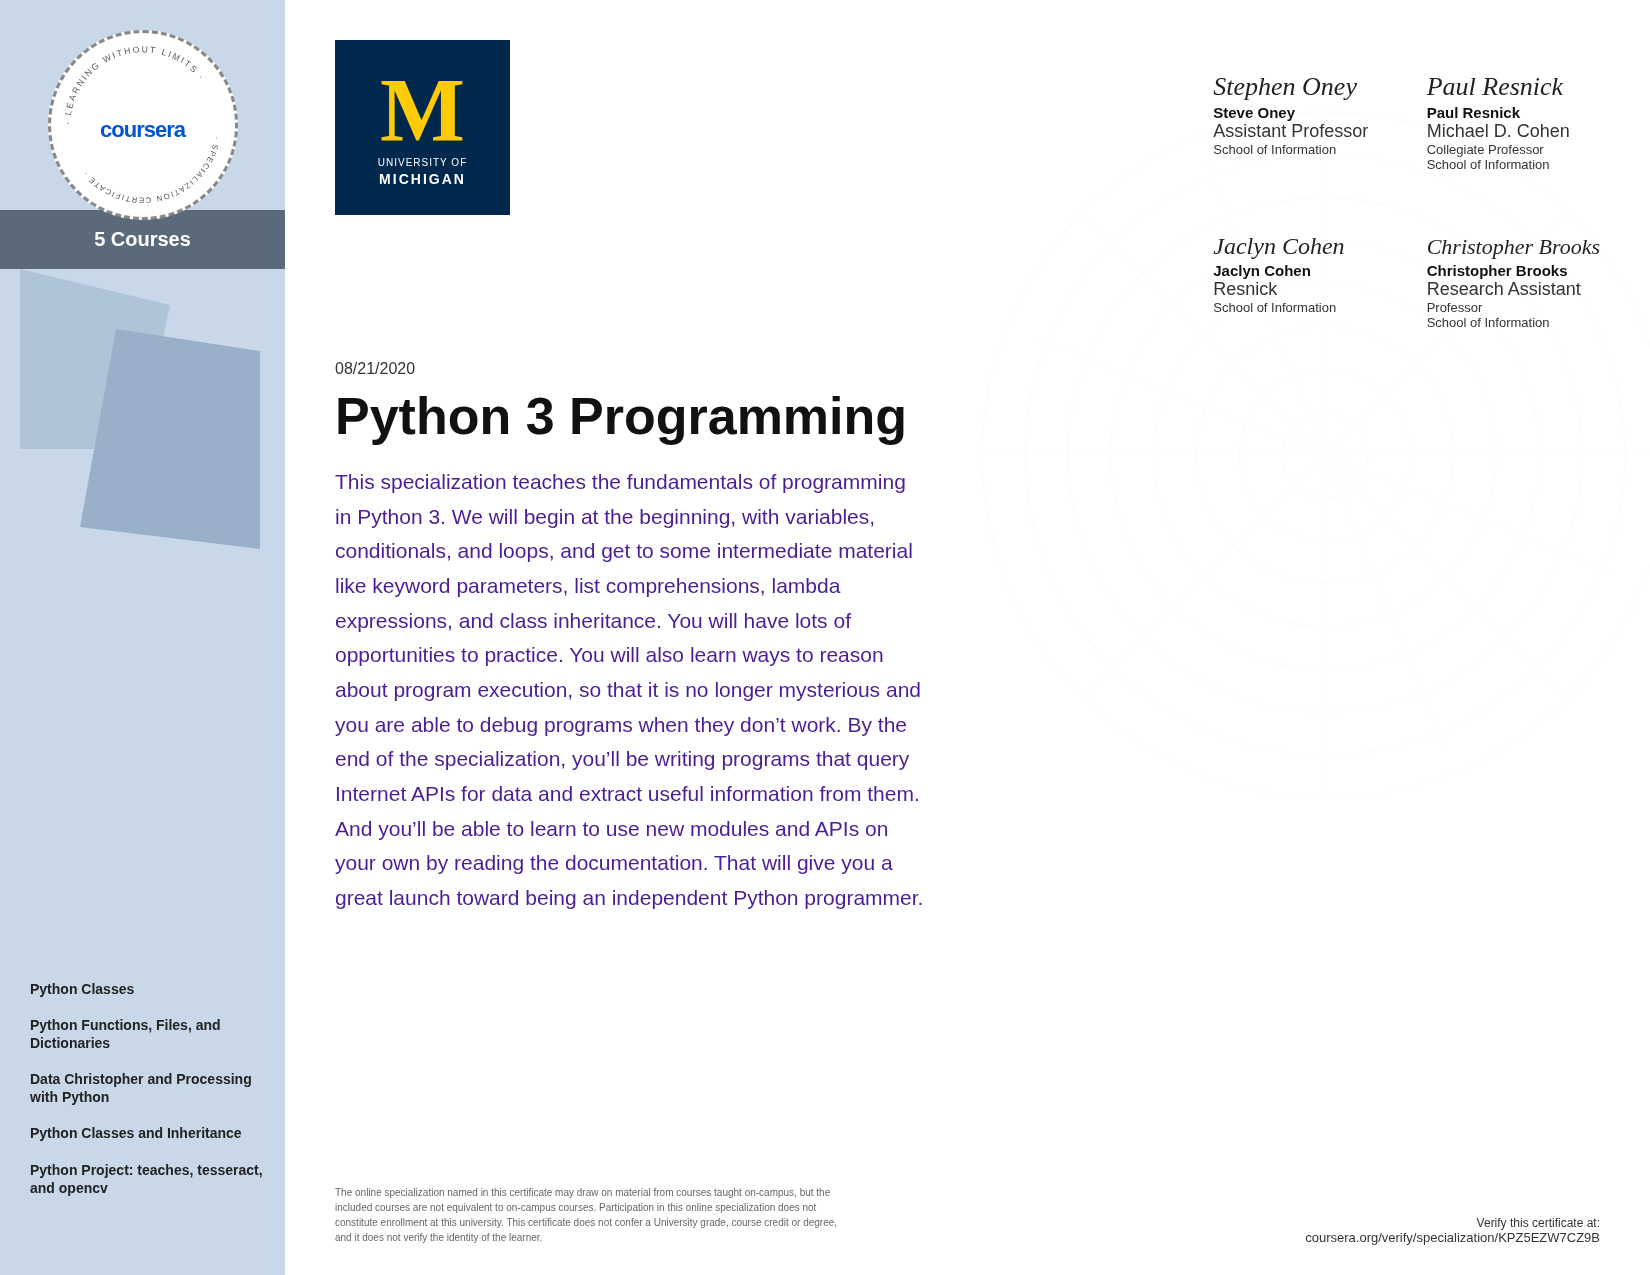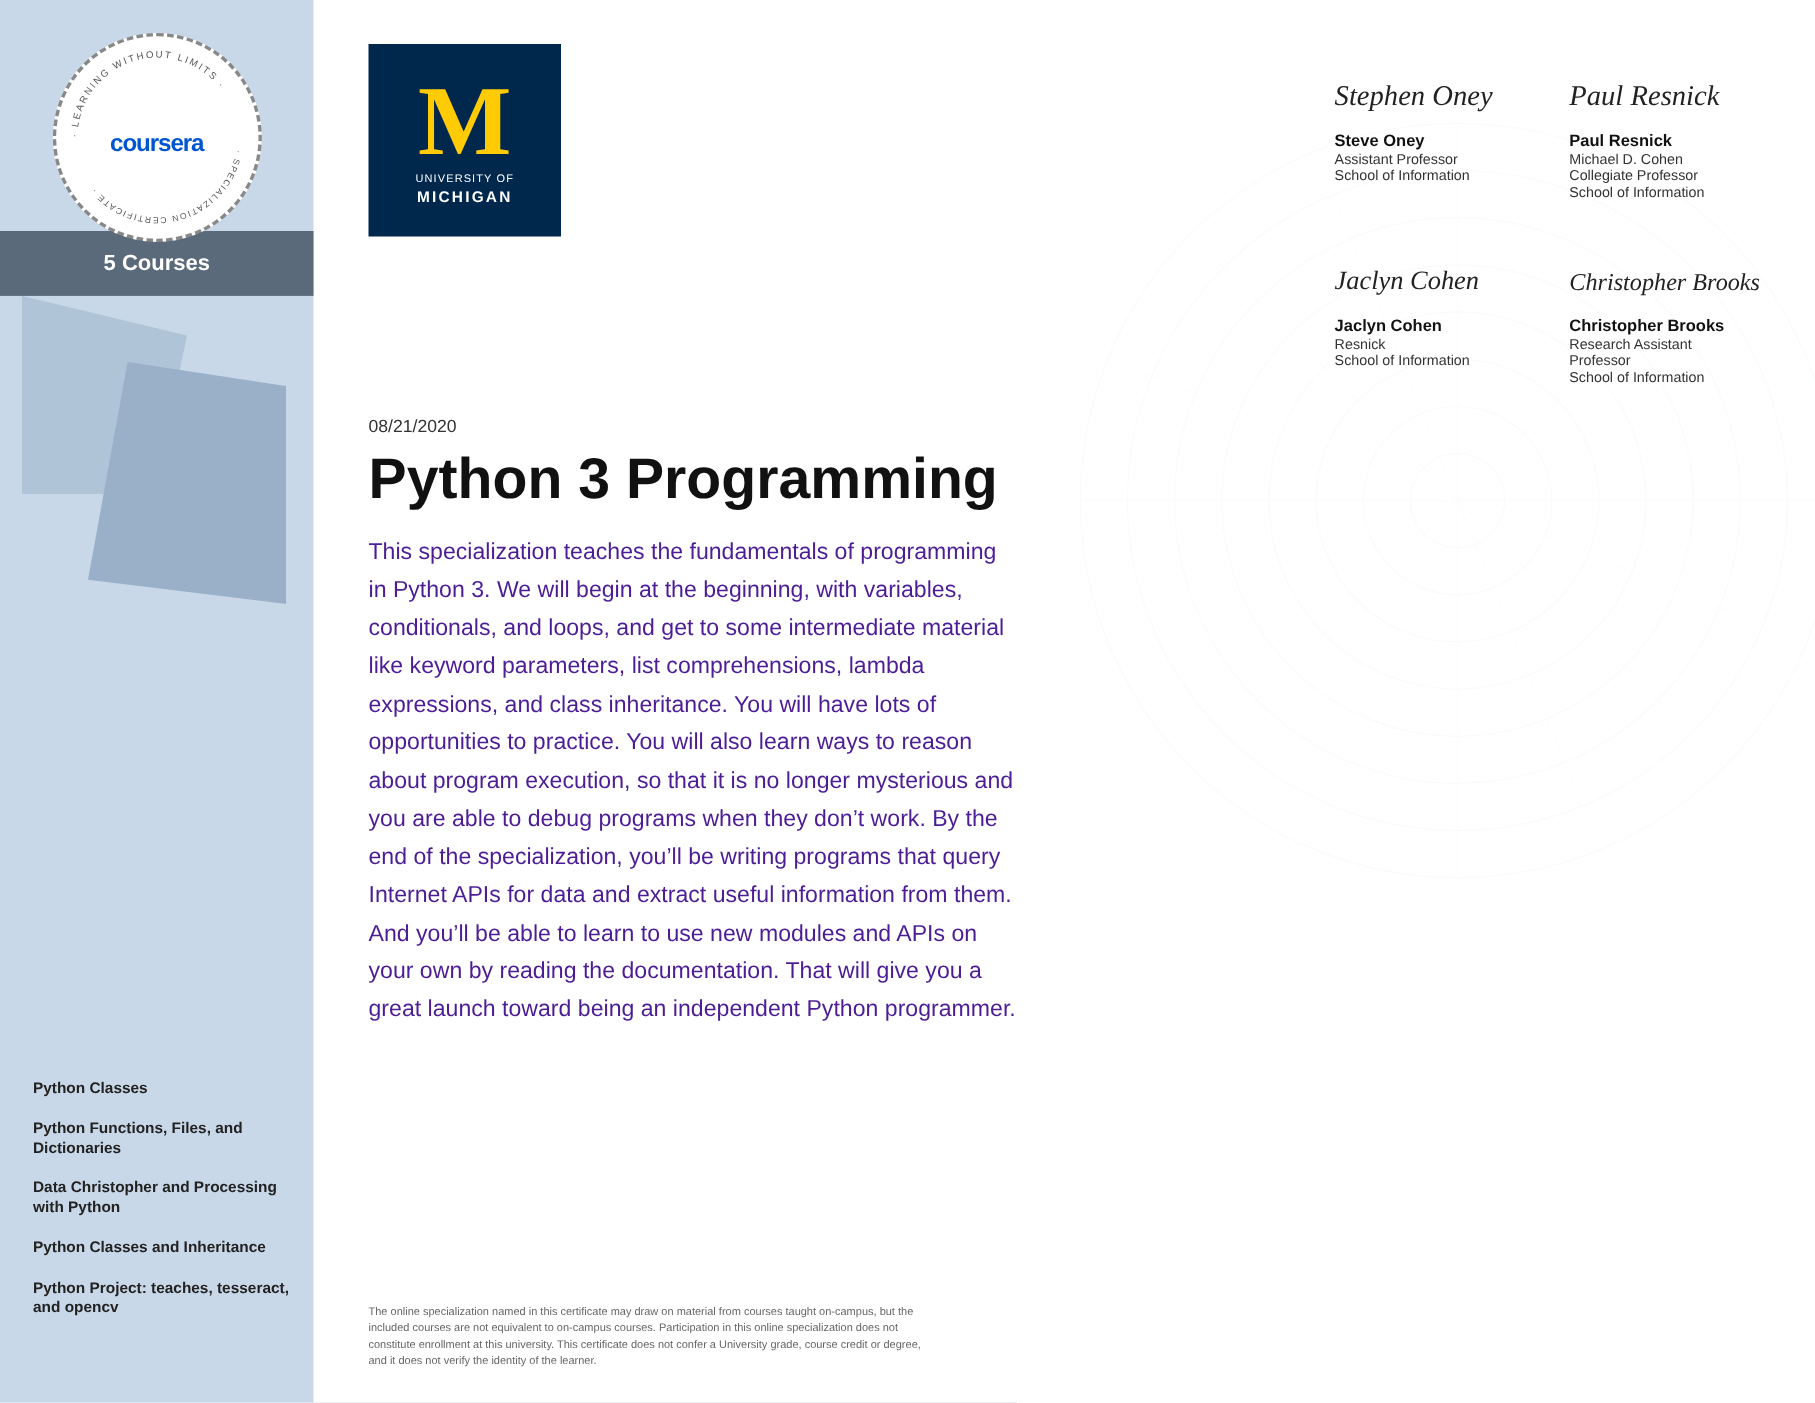"Steve Oney" .sig-name { margin-top: 20px -> 4px }
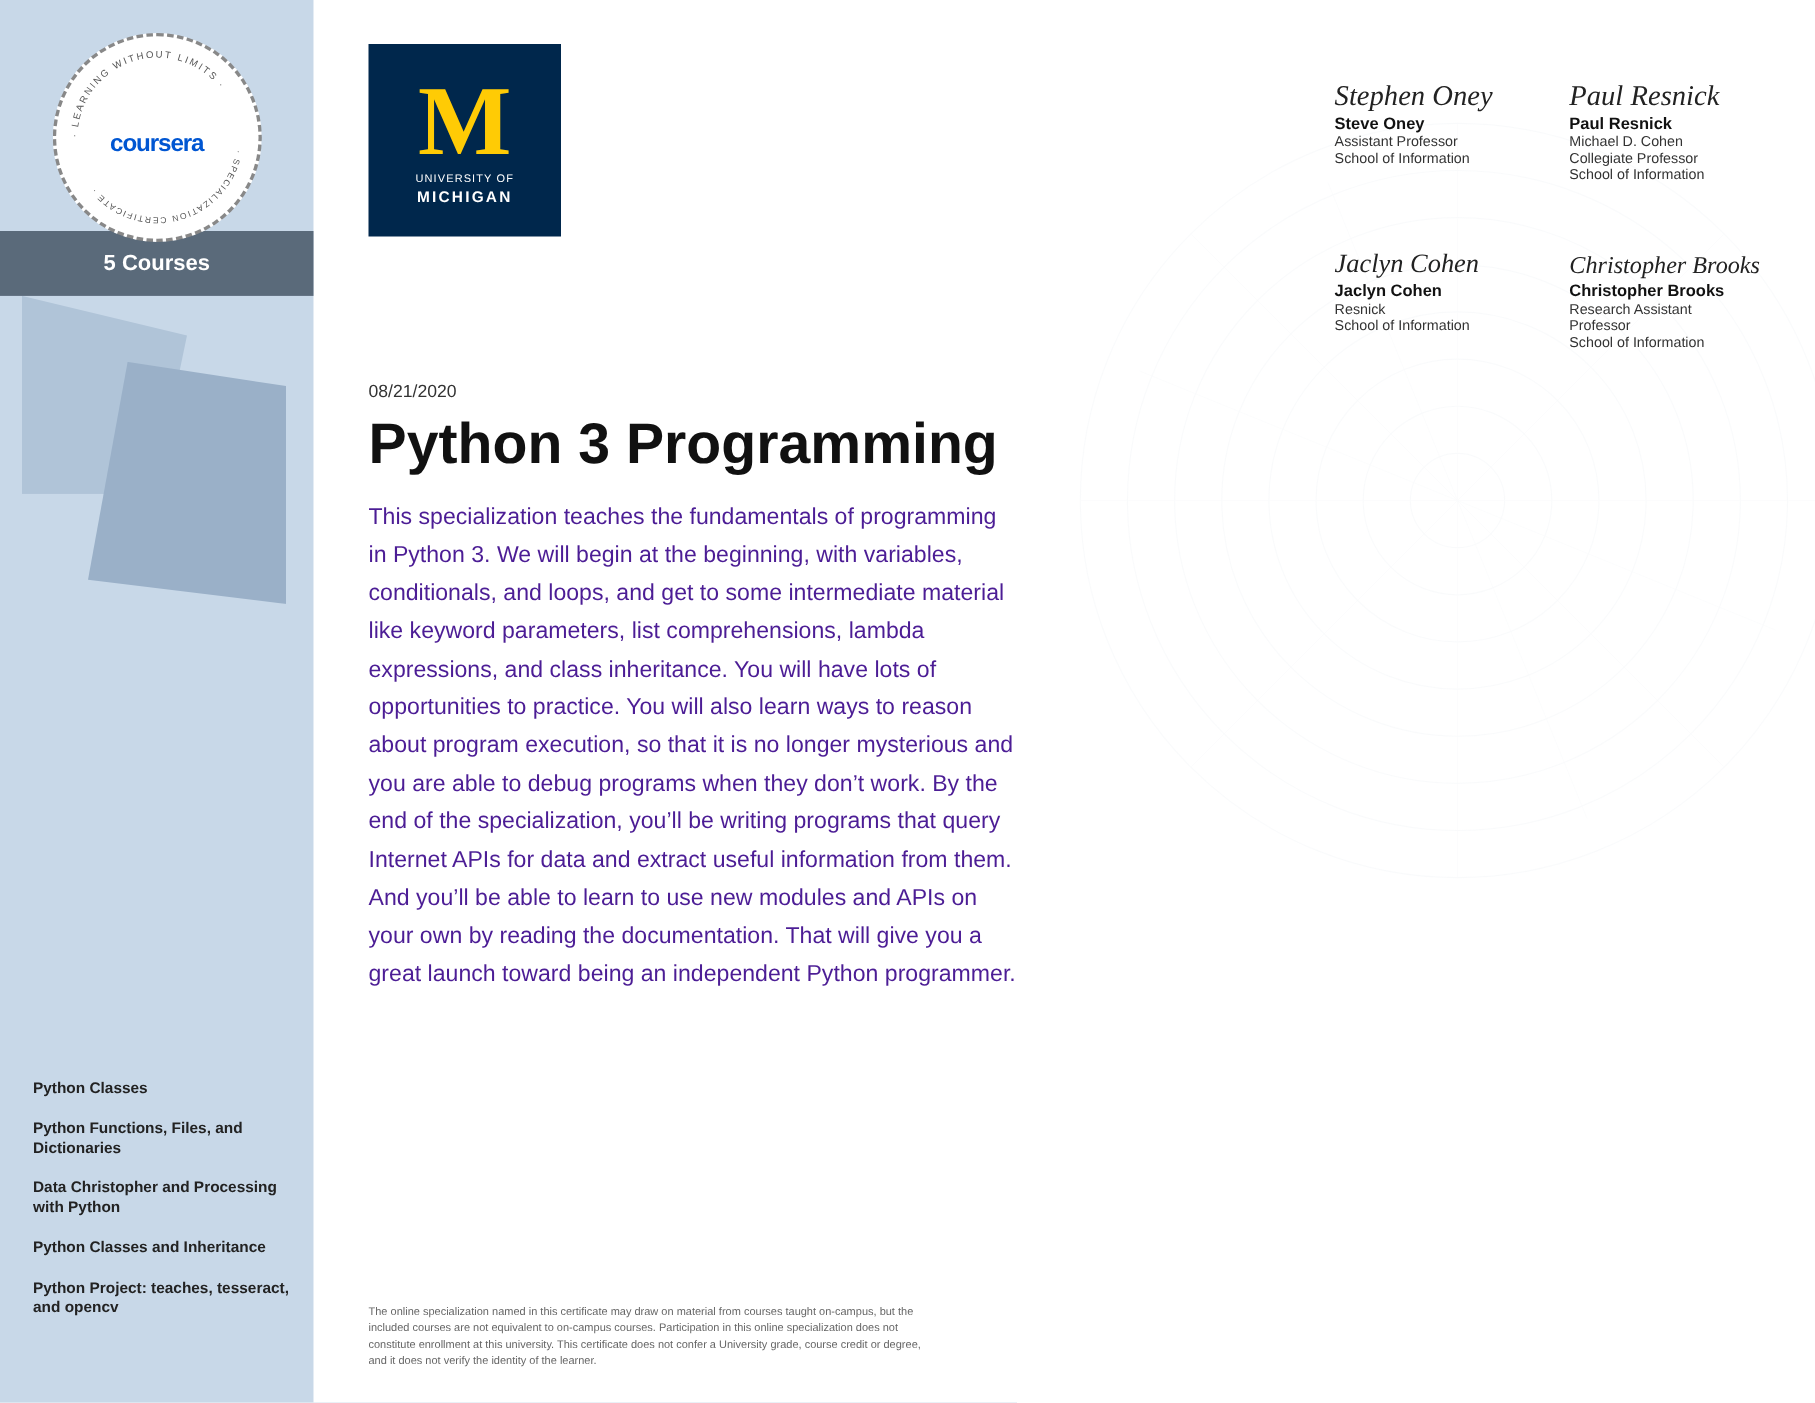"Assistant Professor" .sig-title { font-size: 13px -> 18px }
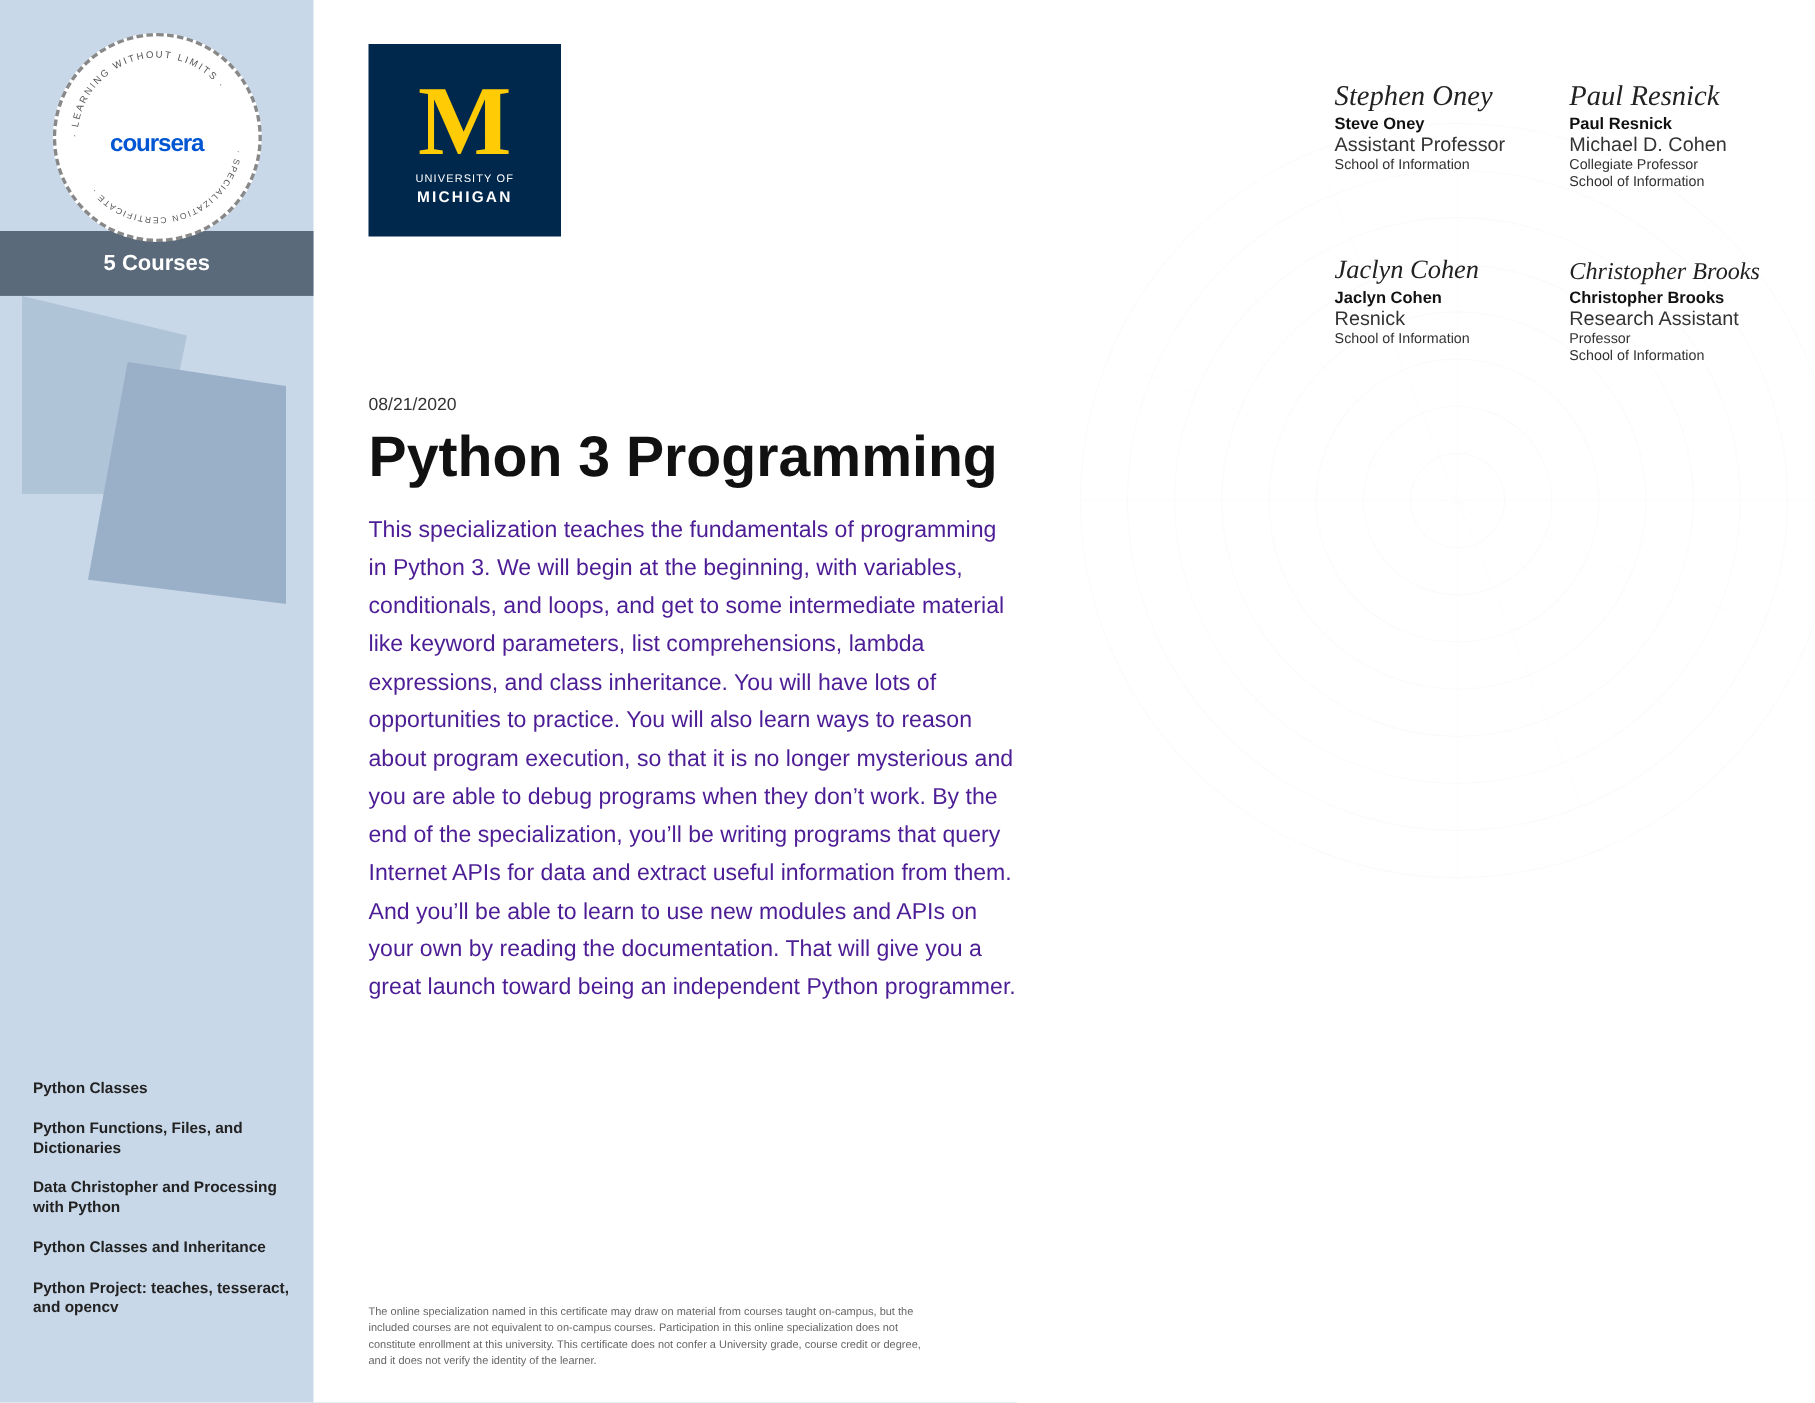"Verify this certificate at:" div.cert-verify { html: none -> <div> <div>Verify this certificate at:</div> <div>coursera.org/verify/specialization/KPZ5EZW7CZ9B</div> </div> }
